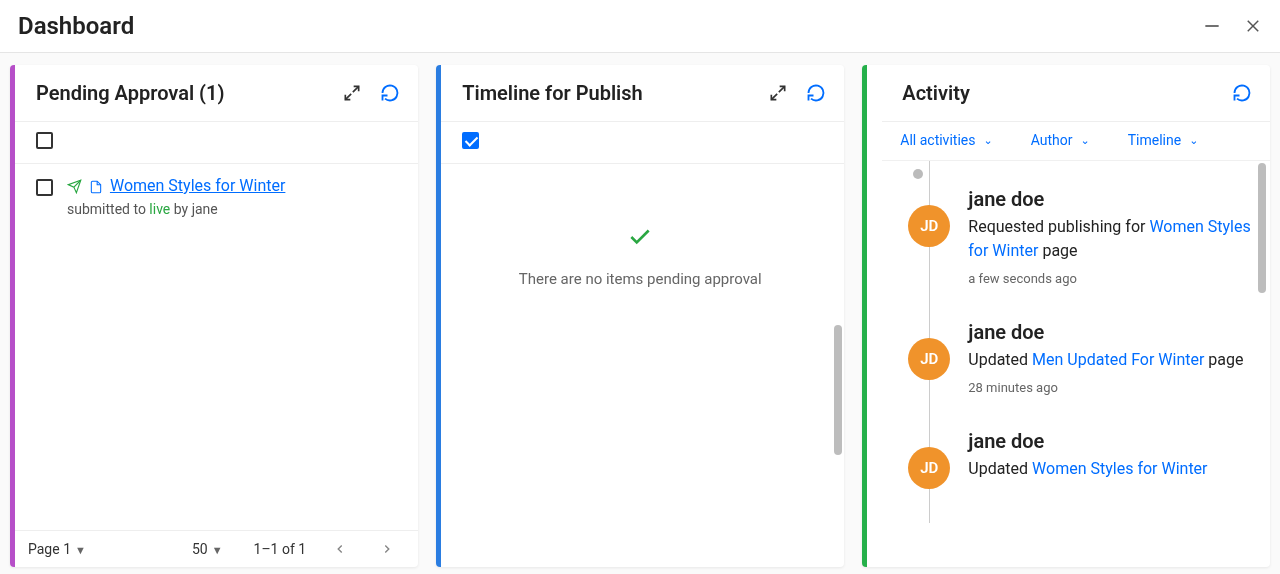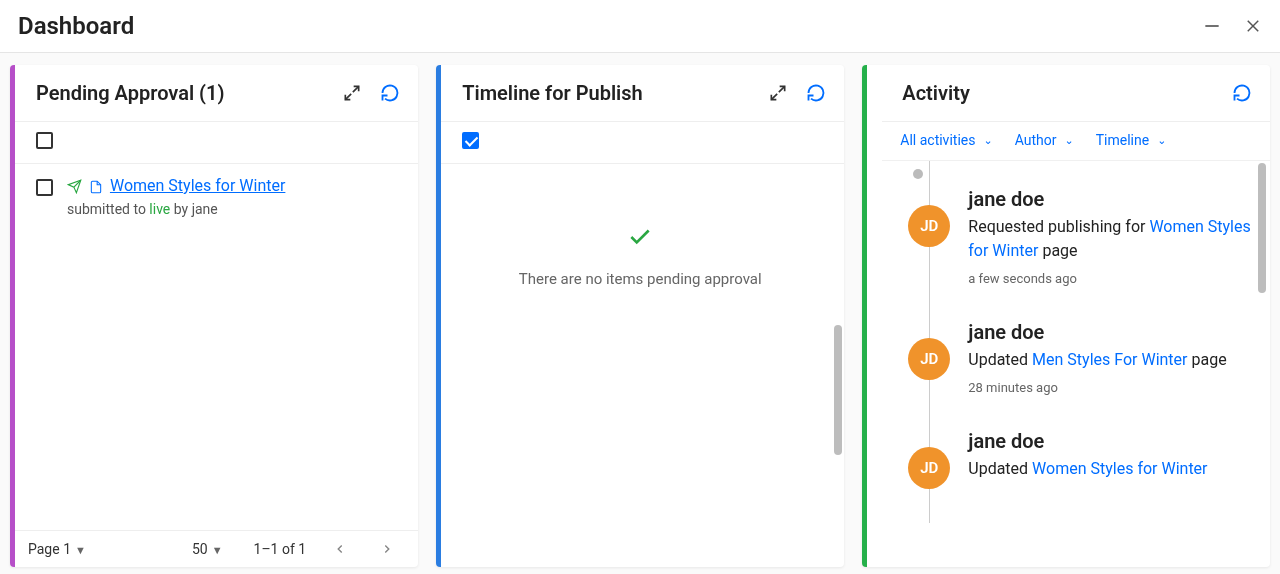"All activities" .activity-filters { gap: 22px -> 38px }
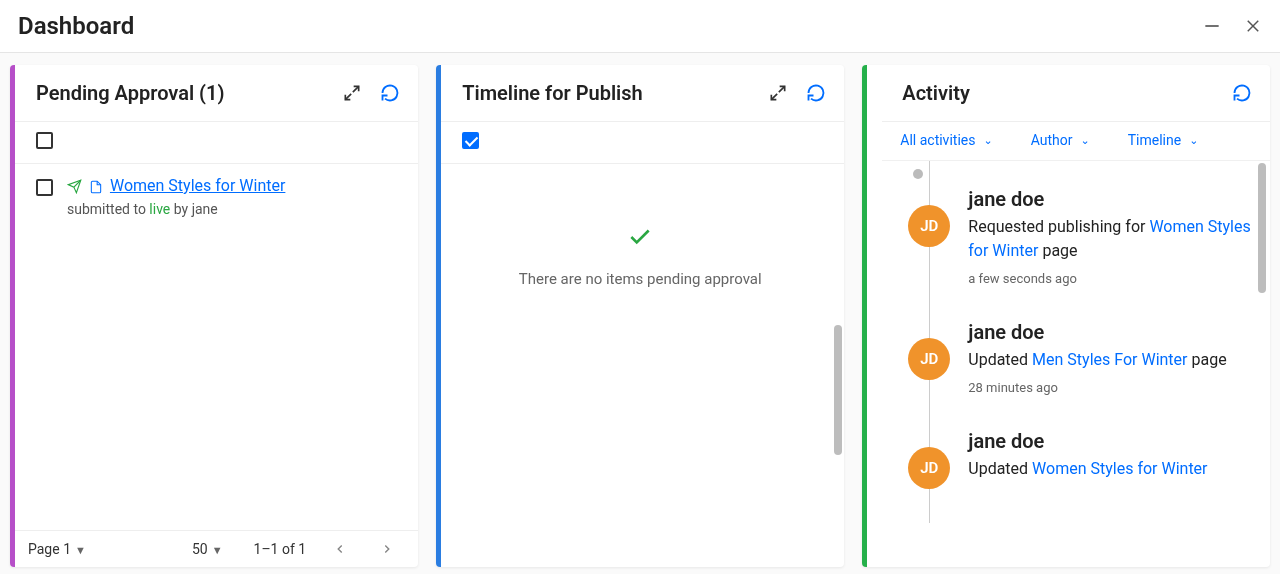"Men Styles For Winter" a { text: Styles -> Updated }
